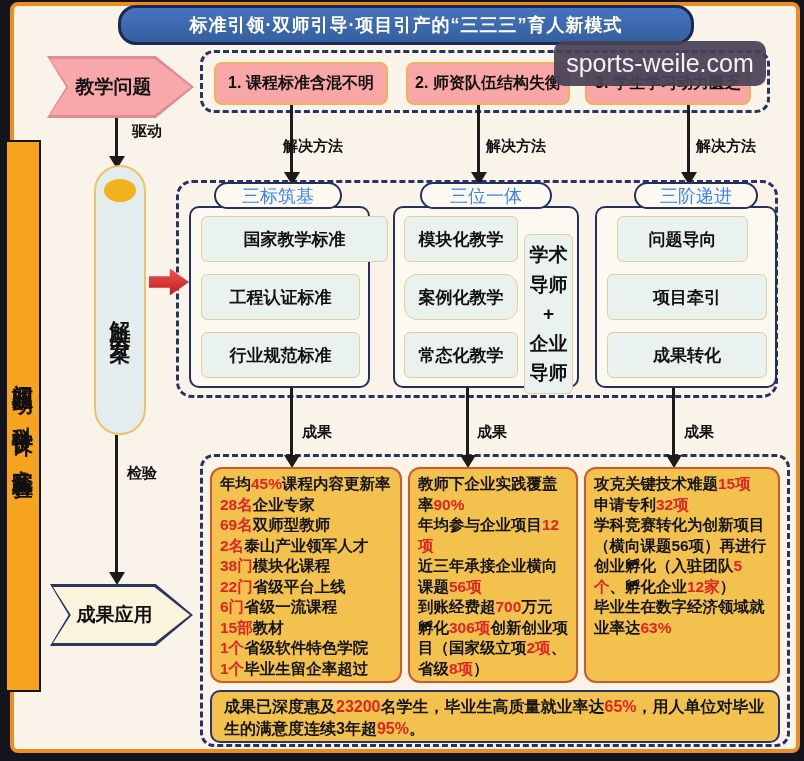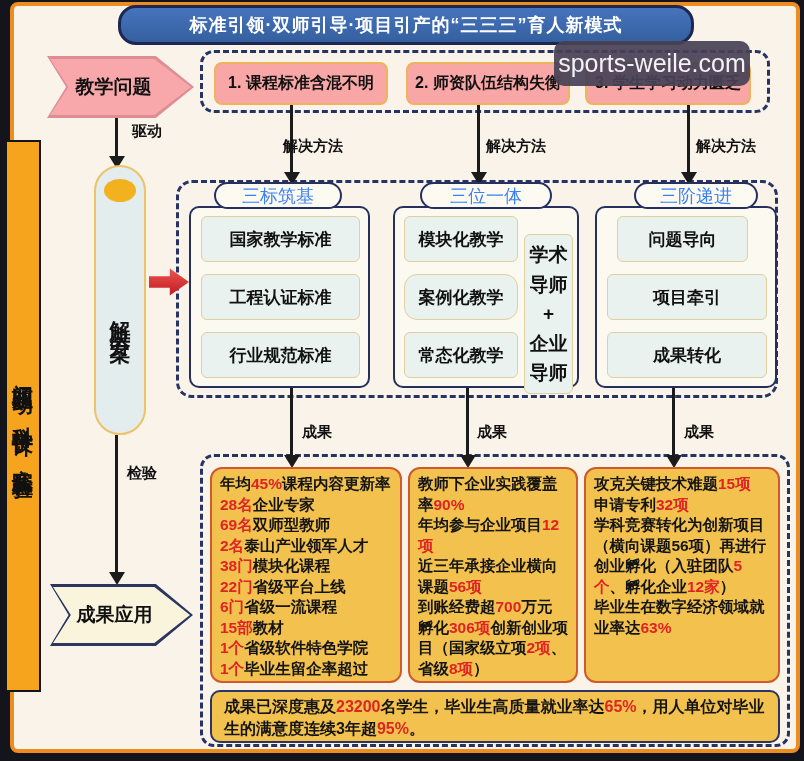"sports-weile.com" .watermark { width: 196px -> 212px }
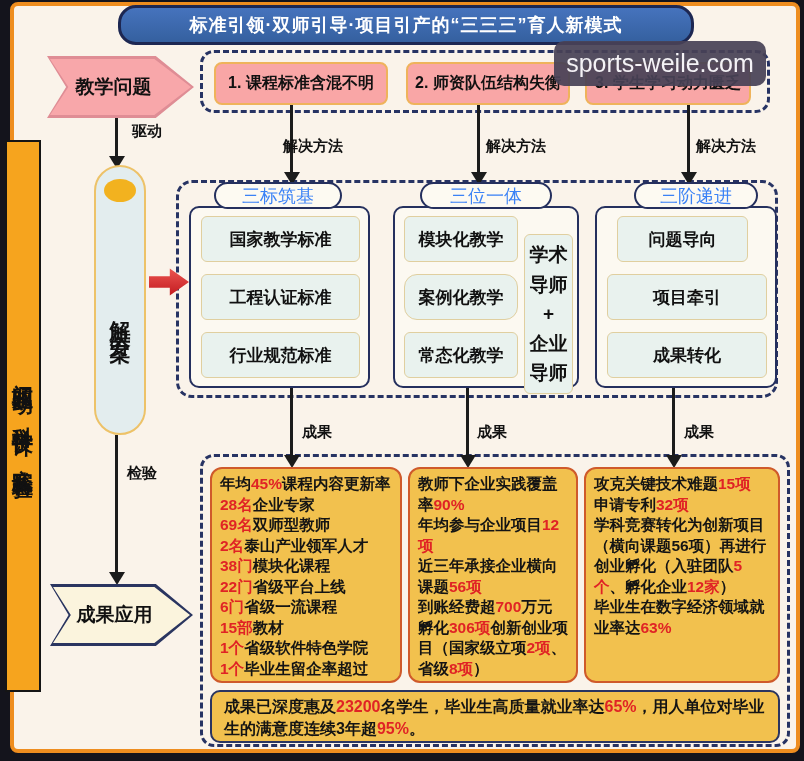"国家教学标准" div.item { width: 159px -> 187px }
